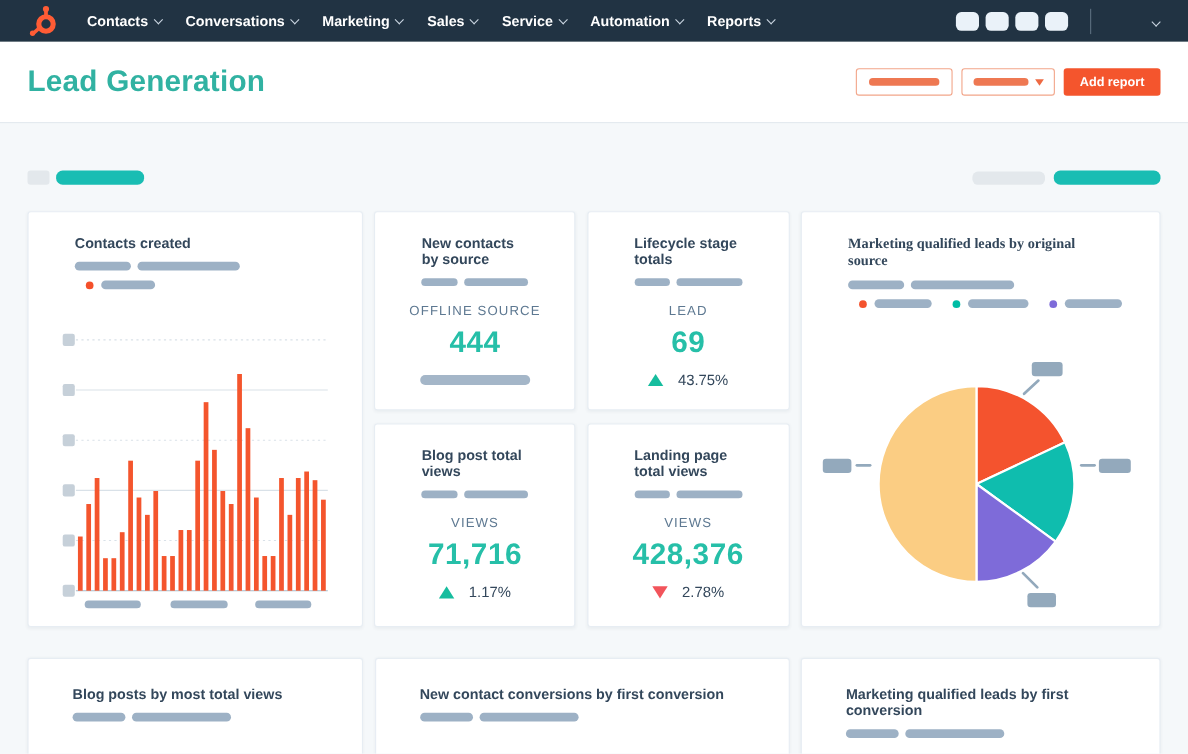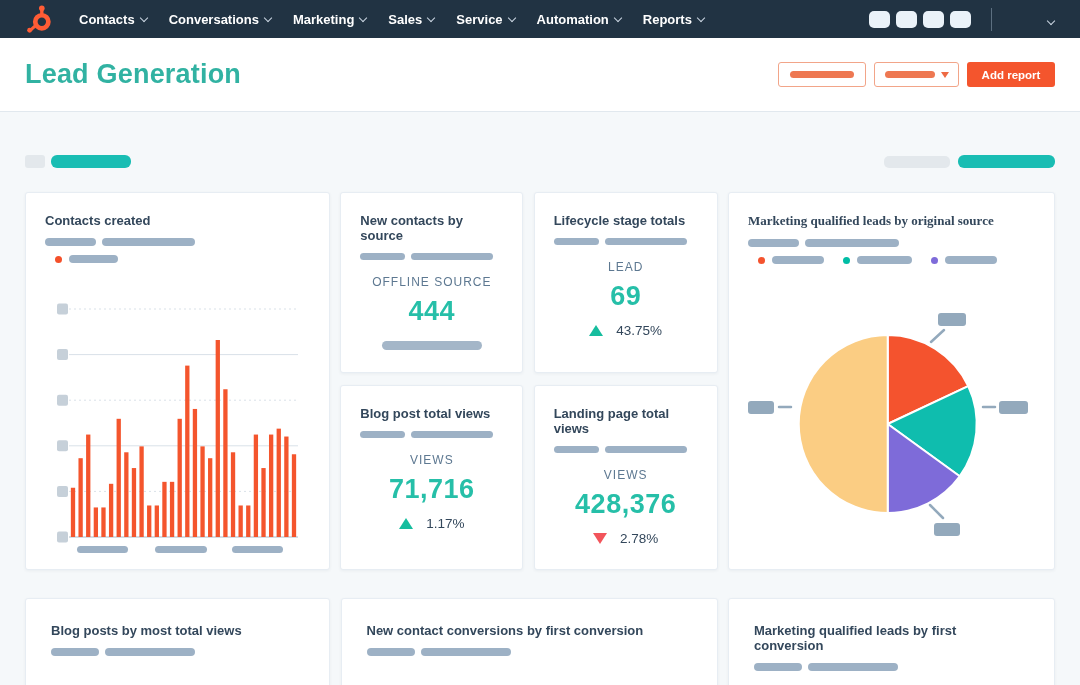"Contacts created" .card-head { padding: 20px 19px 0 -> 20px 42px 0 }
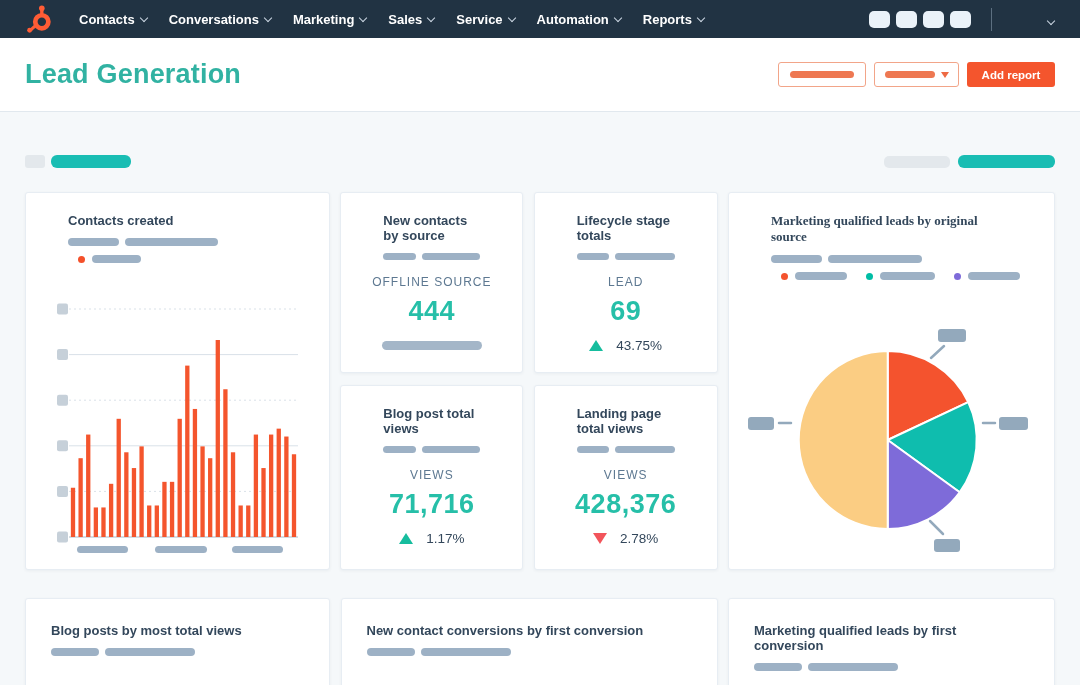"Blog posts by most total" .bottom-head { padding: 24px 25px 0 -> 24px 40px 0 }
